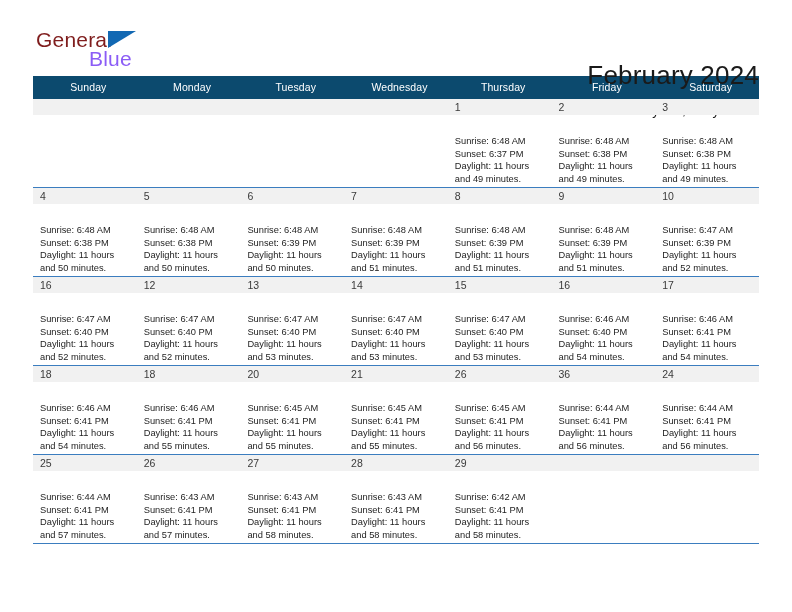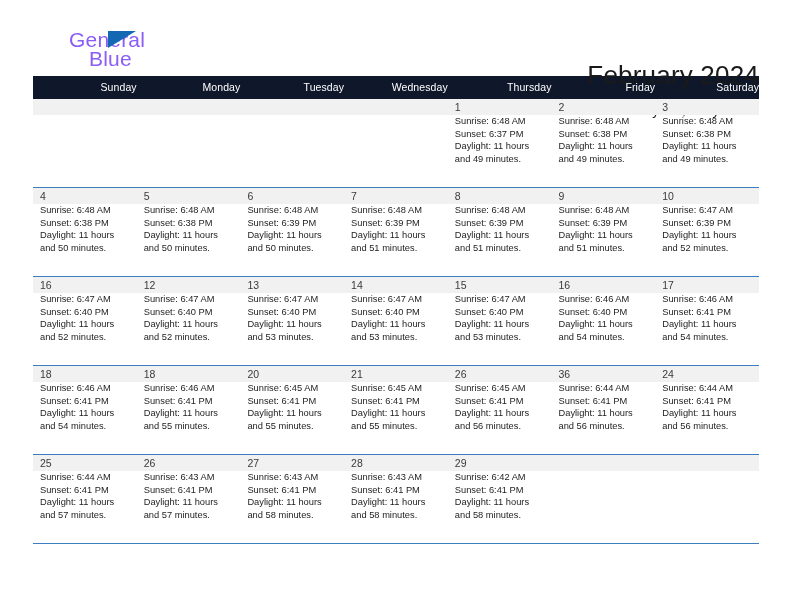"General" .brand-general { color: #8b5cf6 -> #7f1d1d; margin-left: 33px -> none }
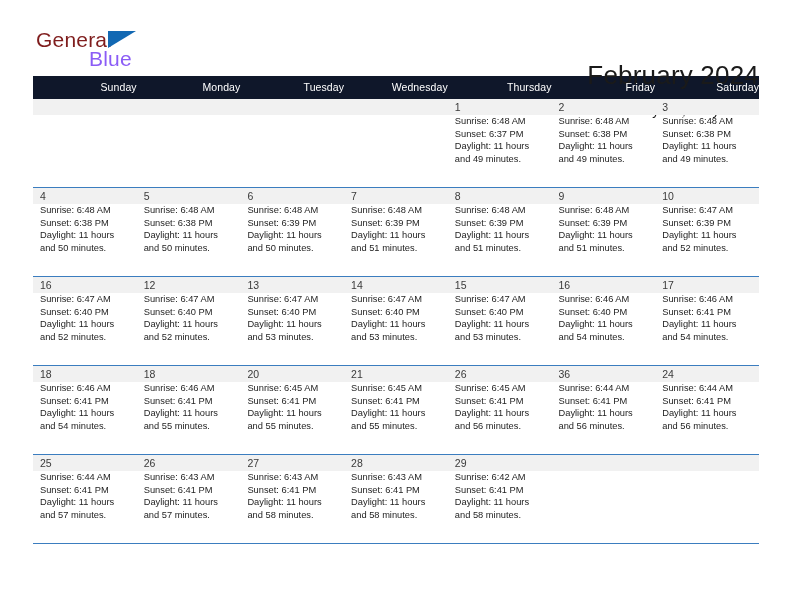"Sunday" .calendar th { background: #0f172a -> #0c4a6e; text-align: right -> center }
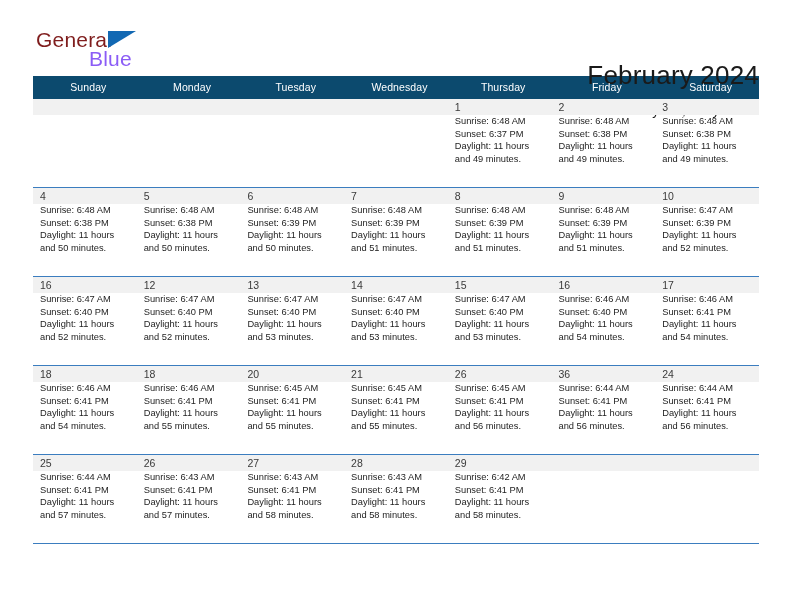"Sunrise: 6:48 AM" .details { padding: 0 6px 0 7px -> 20px 6px 0 7px }
